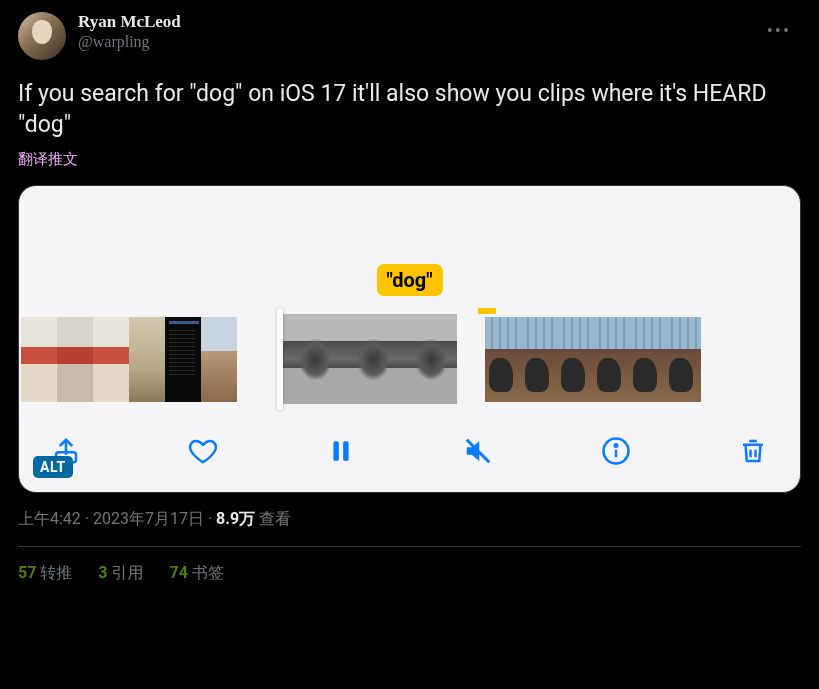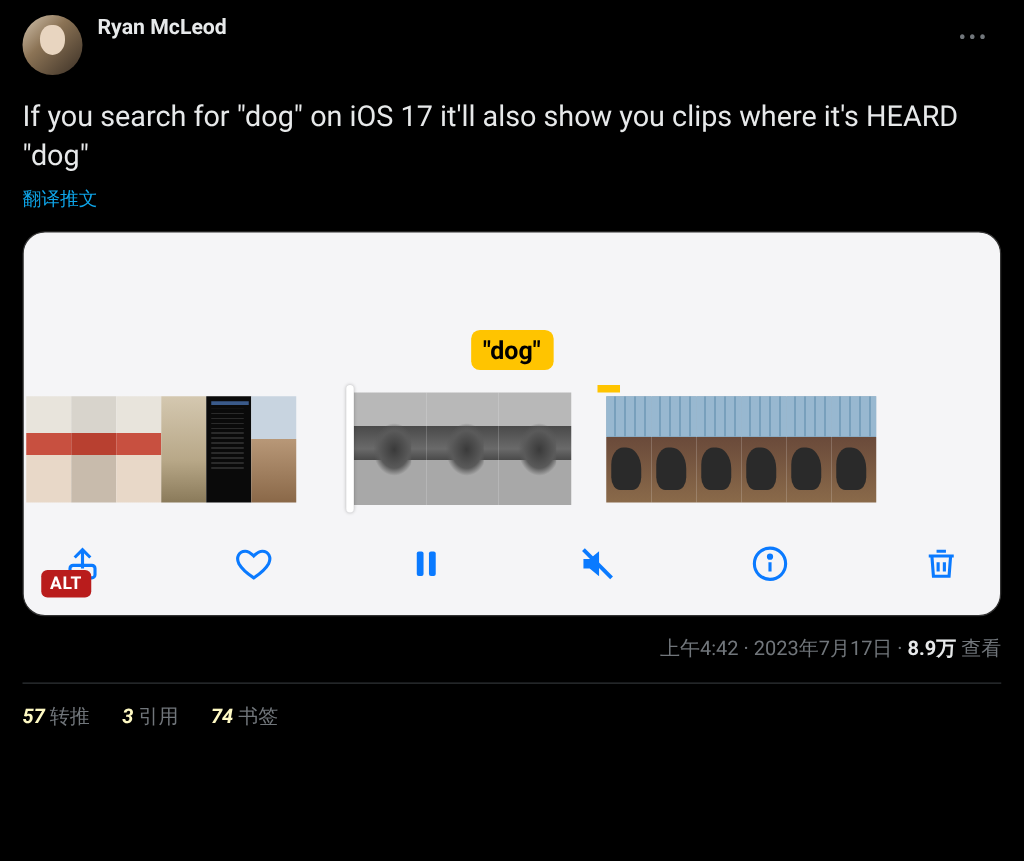"Ryan McLeod" .user-block { font-family: none -> Liberation Serif, serif }
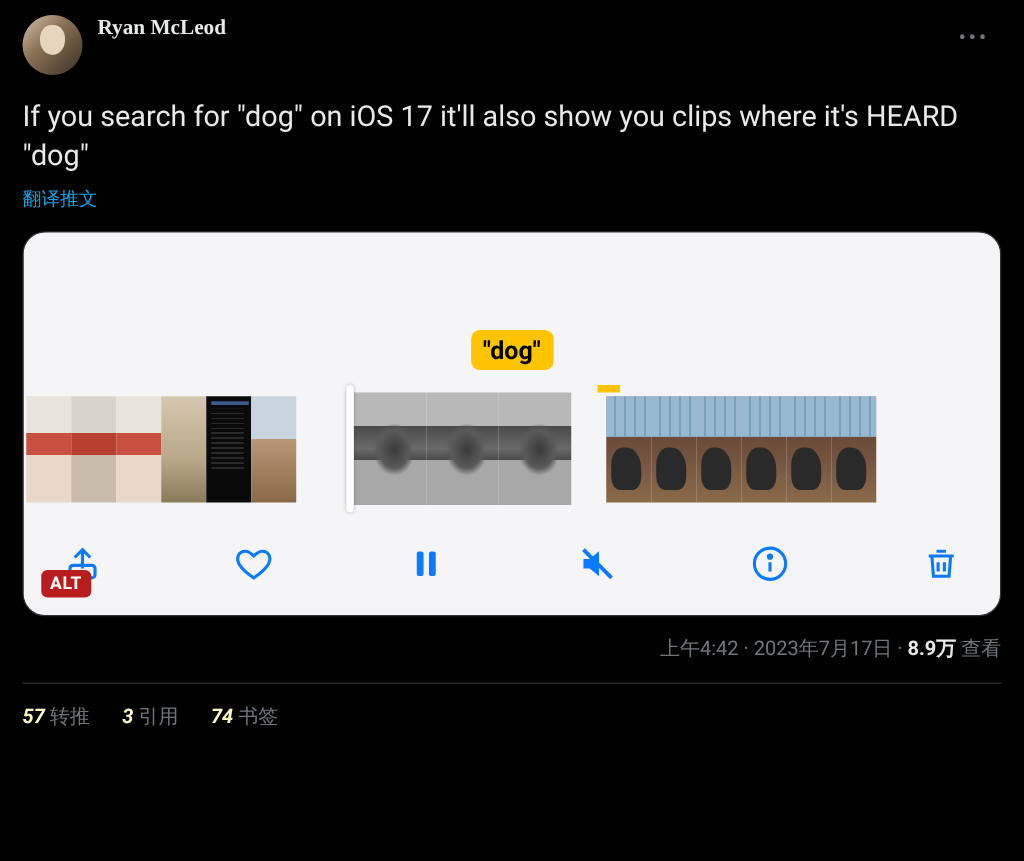"@warpling" div.handle { html: none -> <div>@warpling</div> }
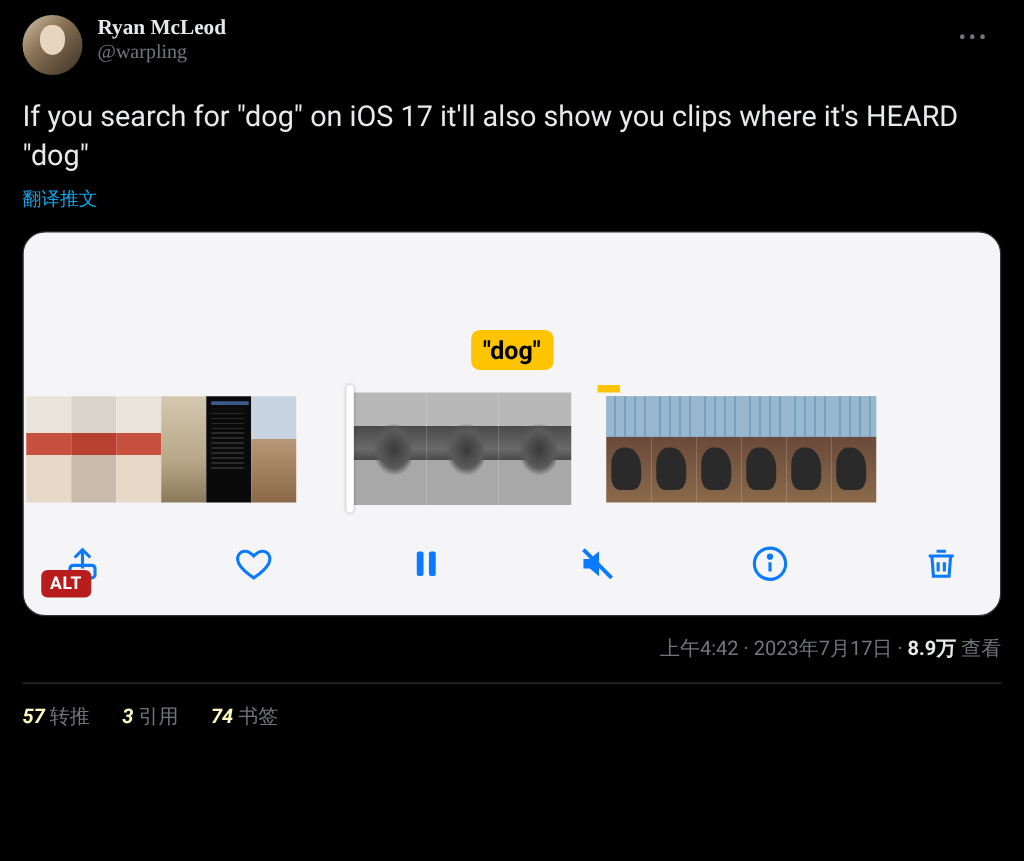"翻译推文" .translate-link { color: #0ea5e9 -> #f0abfc }
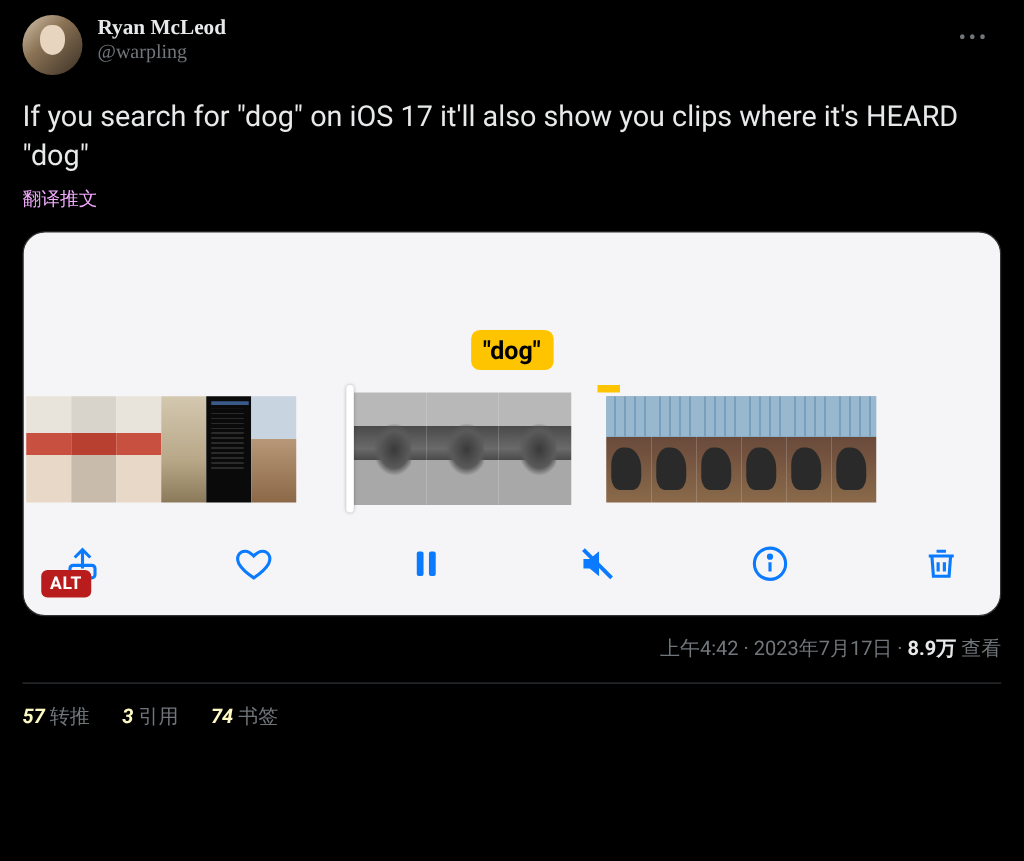"ALT" .alt-badge { background: #b91c1c -> #0369a1 }
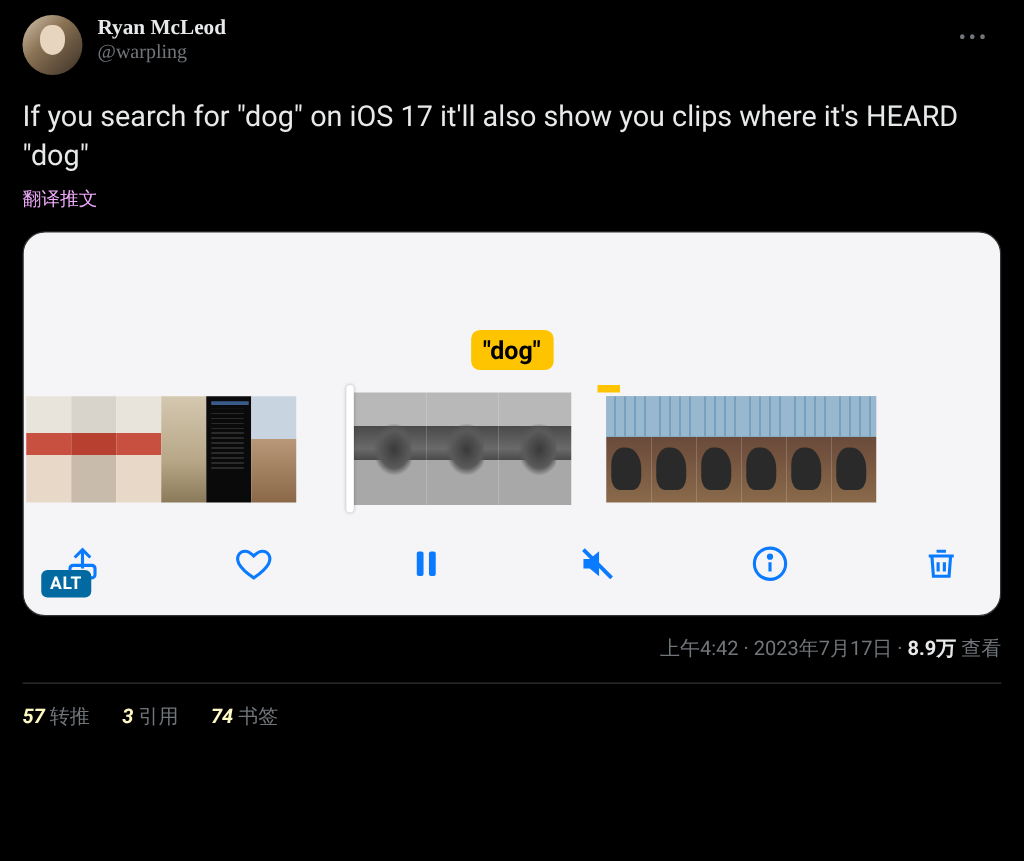"上午4:42 · 2023年7月17日 · 8.9万" .meta-line { text-align: right -> none }
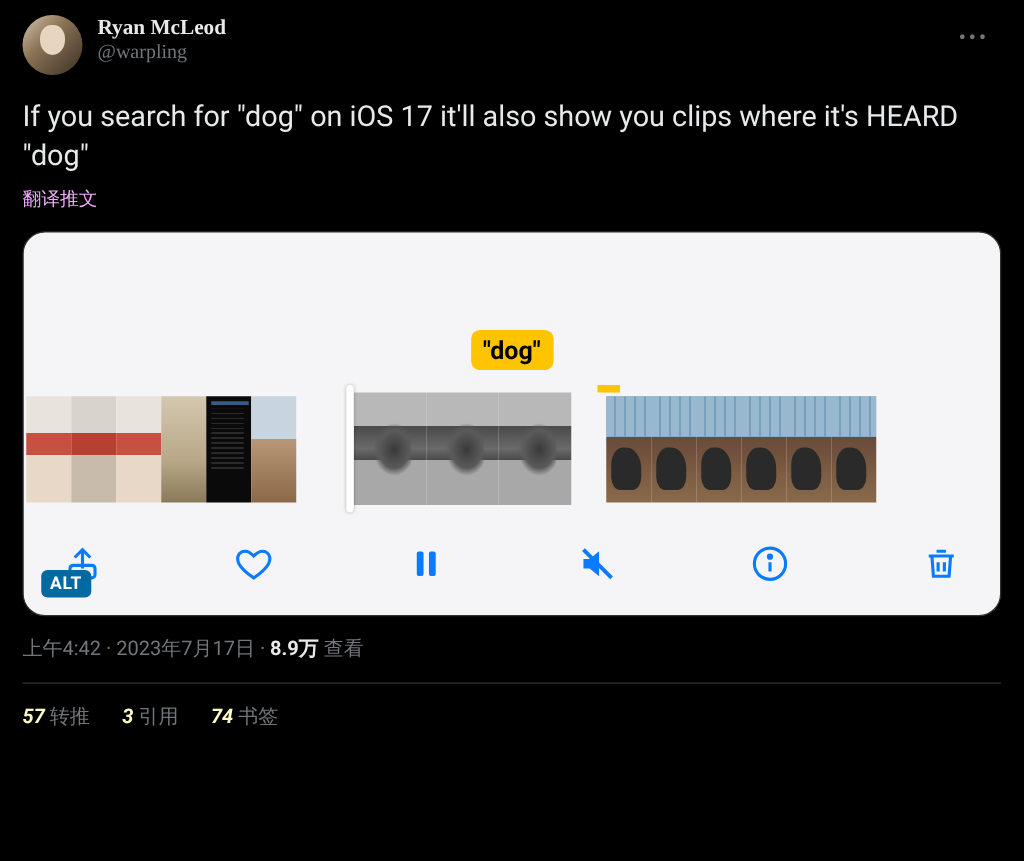"57" .stat b { color: #fef9c3 -> #4d7c0f; font-style: italic -> none }
